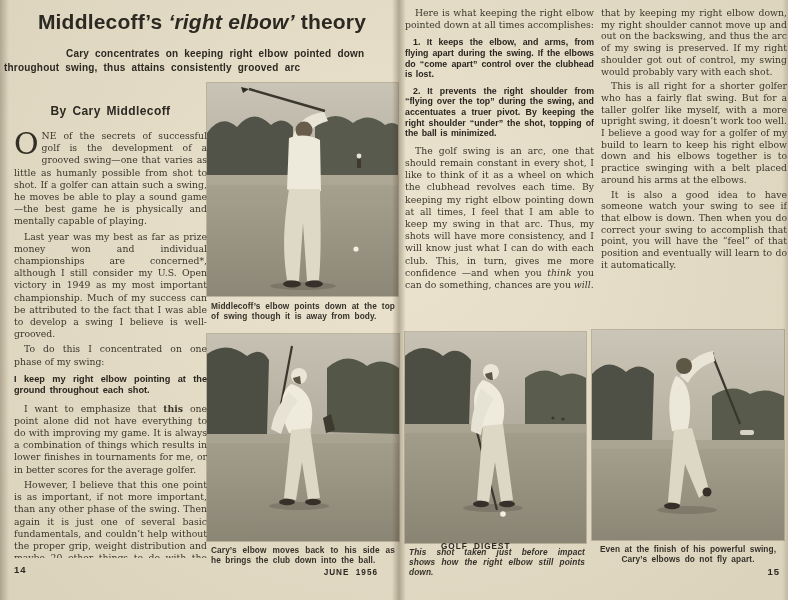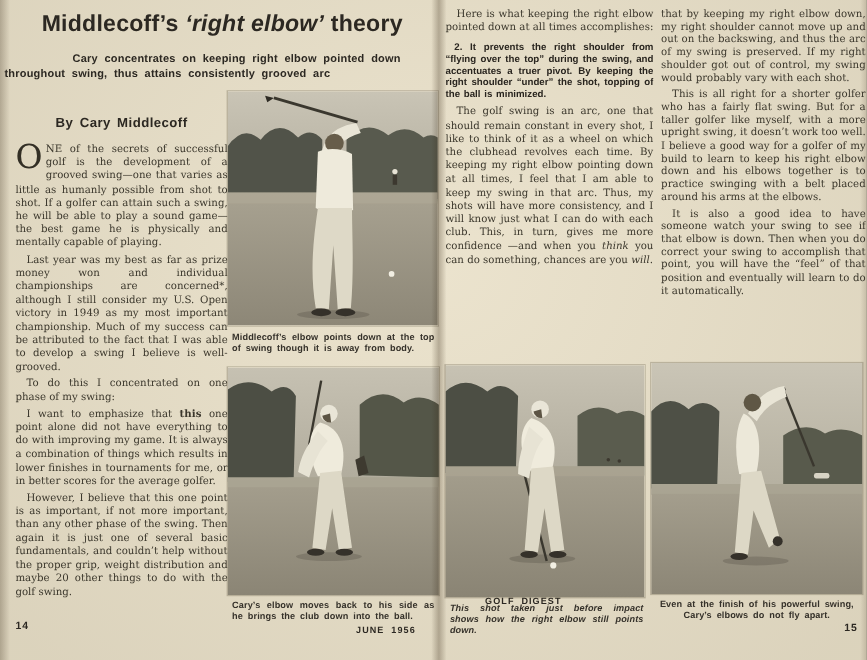"1. It keeps the elbow," p.numbered { html: none -> <p>1. It keeps the elbow, and arms, from flying apart during the swing. If the elbows do “come apart” control over the clubhead is lost.</p> }
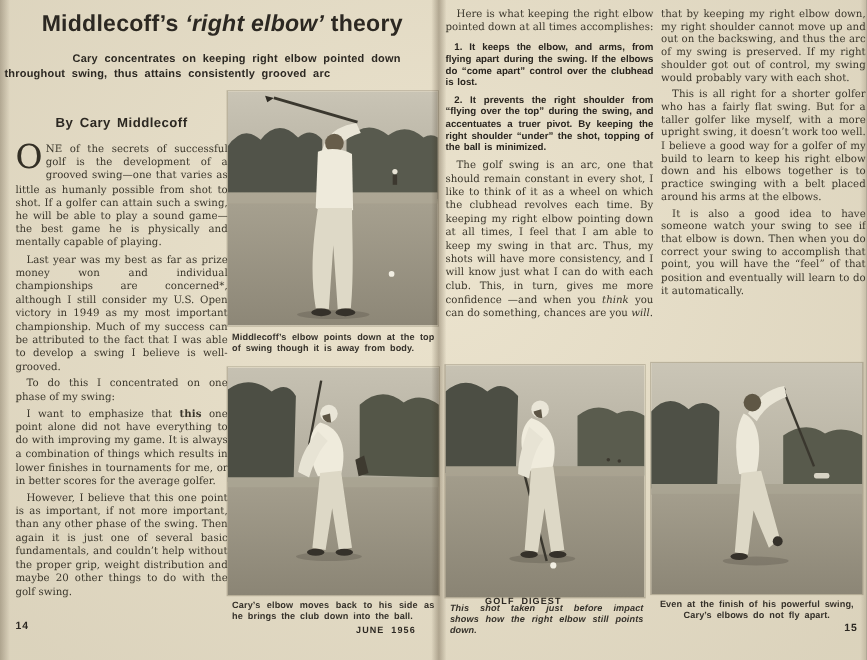"NE of the secrets of" span { text: will -> moves }
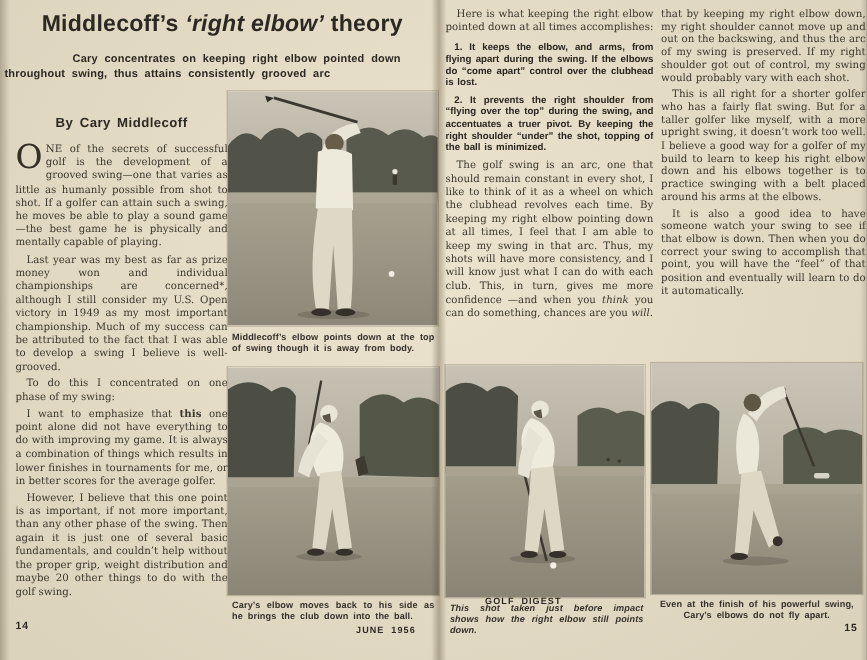"I keep my right elbow" p.callout { html: none -> <p>I keep my right elbow pointing at the ground throughout each shot.</p> }
